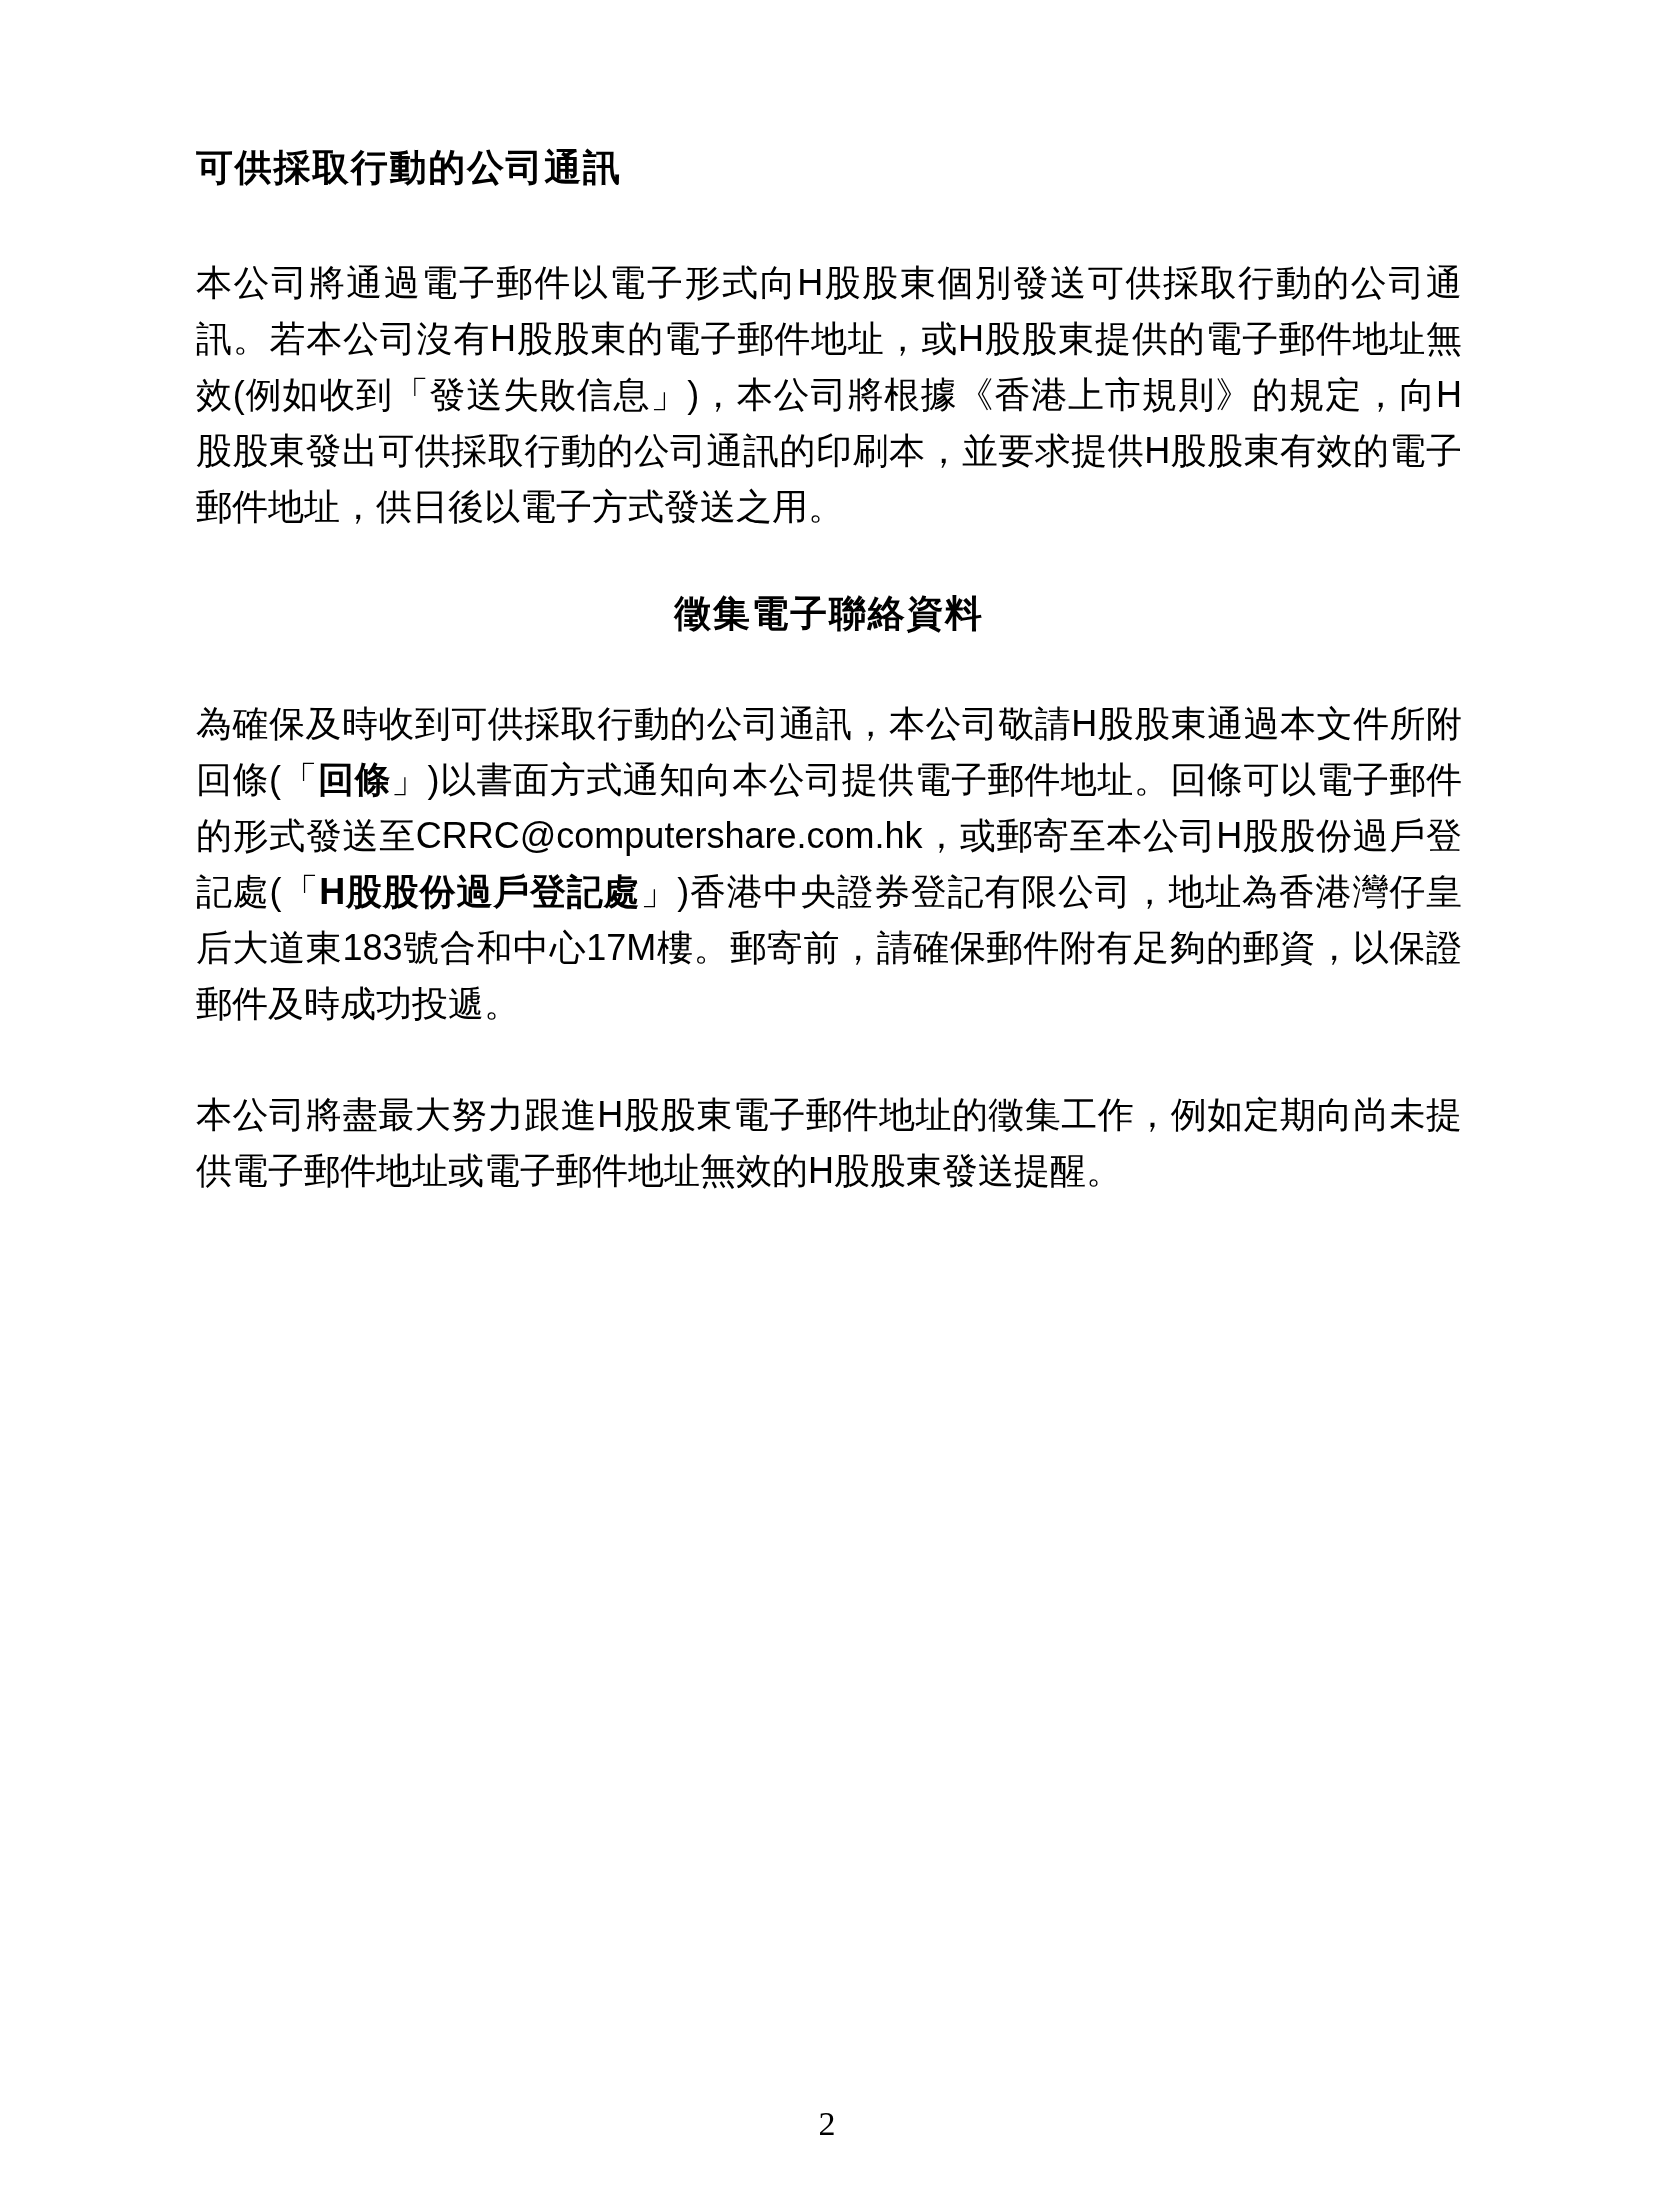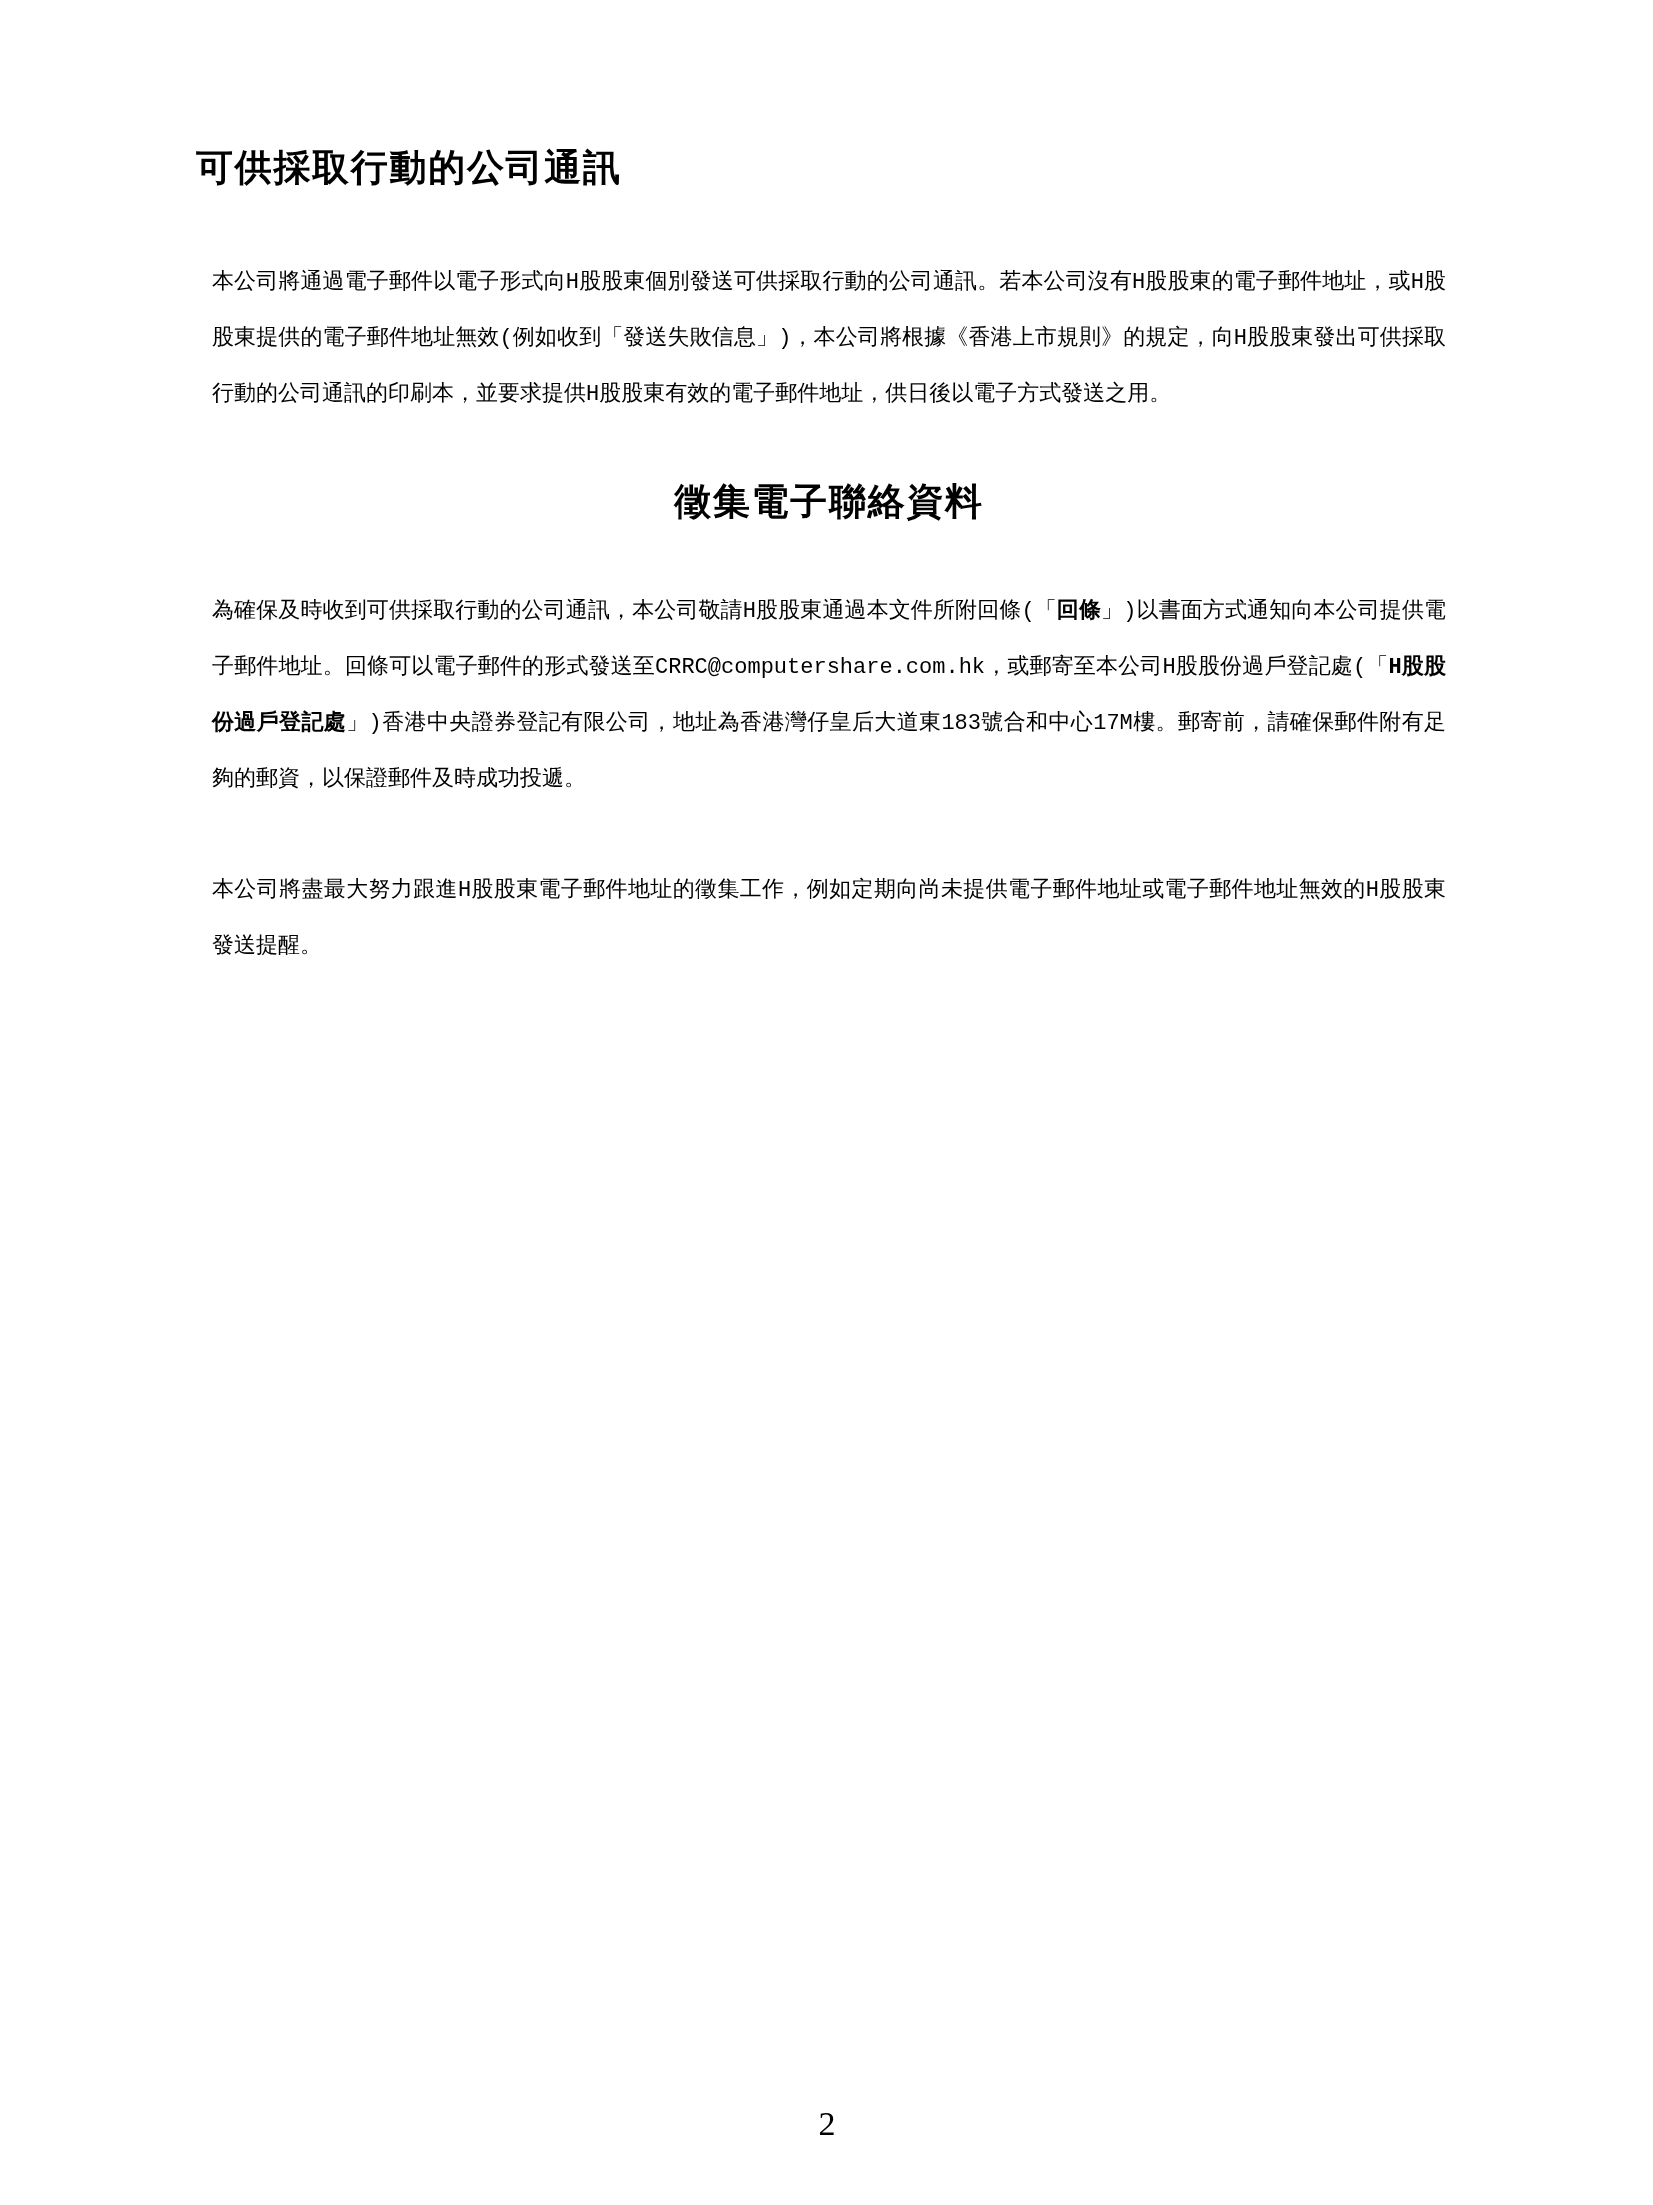"本公司將通過電子郵件以電子形式向H股股東個別發送可供採取行動的公司通訊。若本公司" .para { font-family: Liberation Mono, monospace -> Liberation Sans, sans-serif; font-size: 22px -> 36px; margin: 16px -> 0 }
